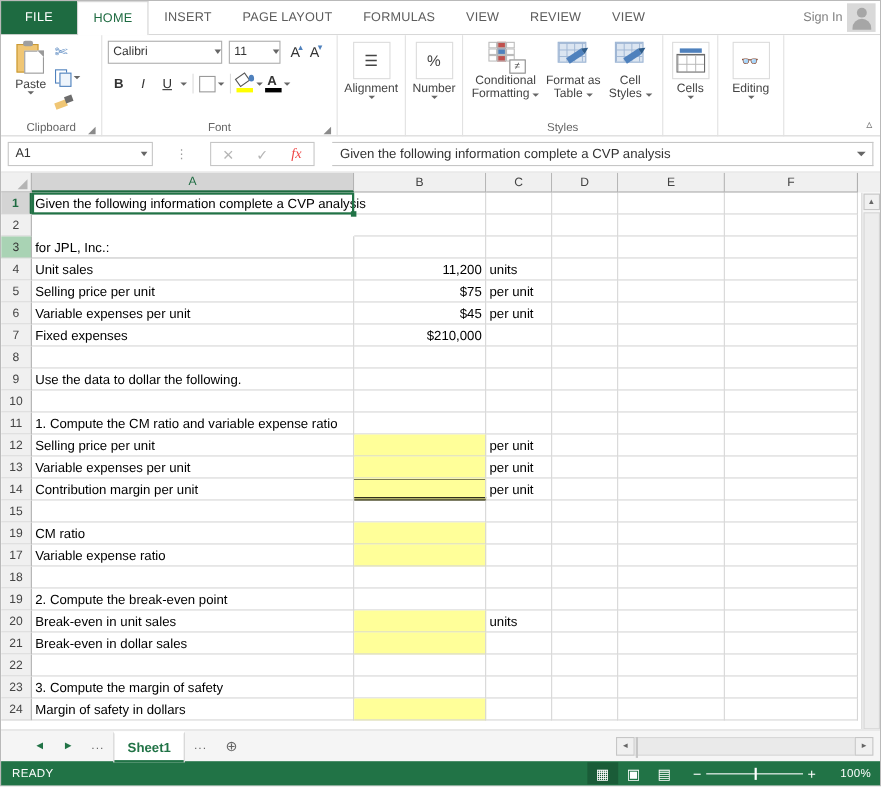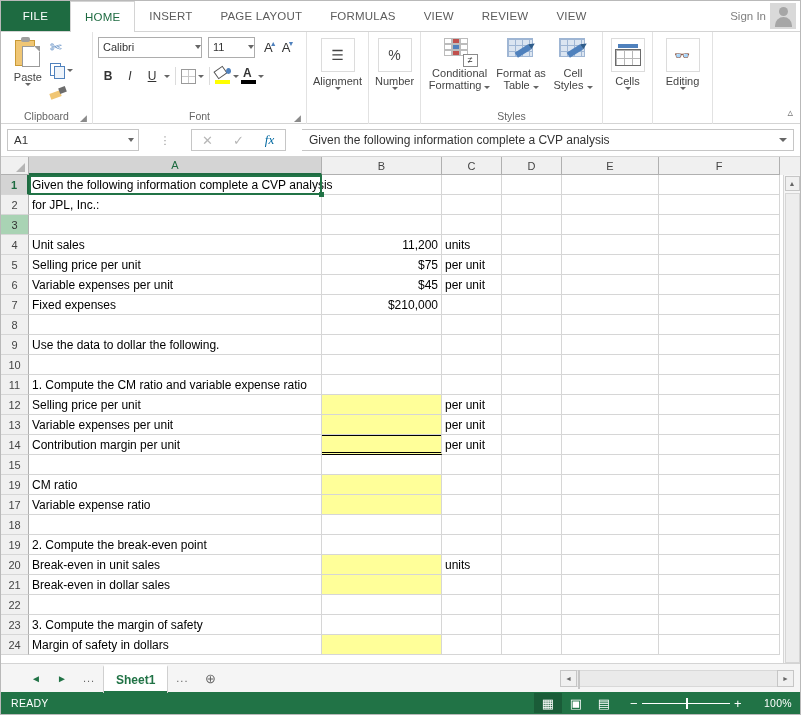"fx" .fx-btn.fx { color: #0369a1 -> #ef4444 }
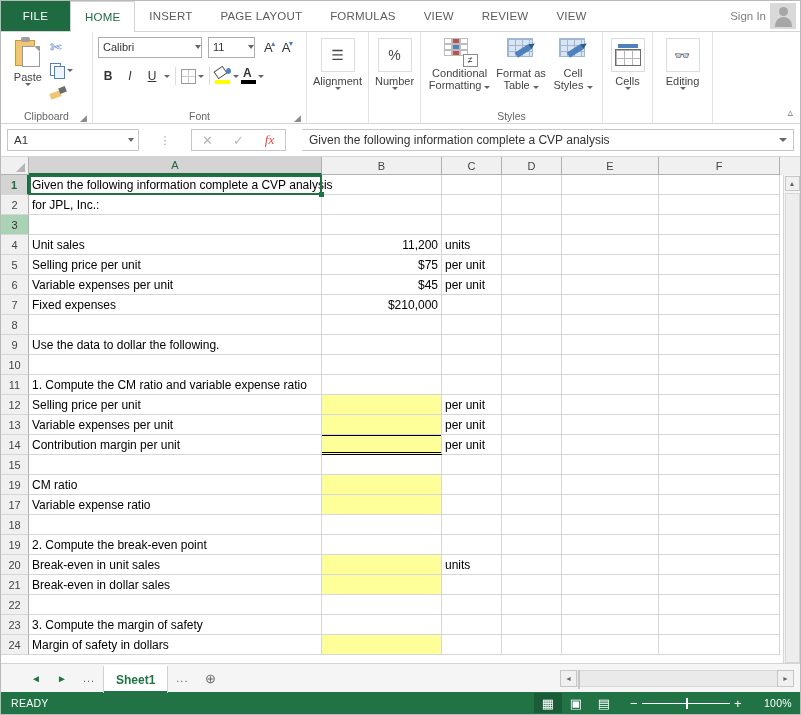"for JPL, Inc.:" div.cell { margin-top: none -> 20px }
